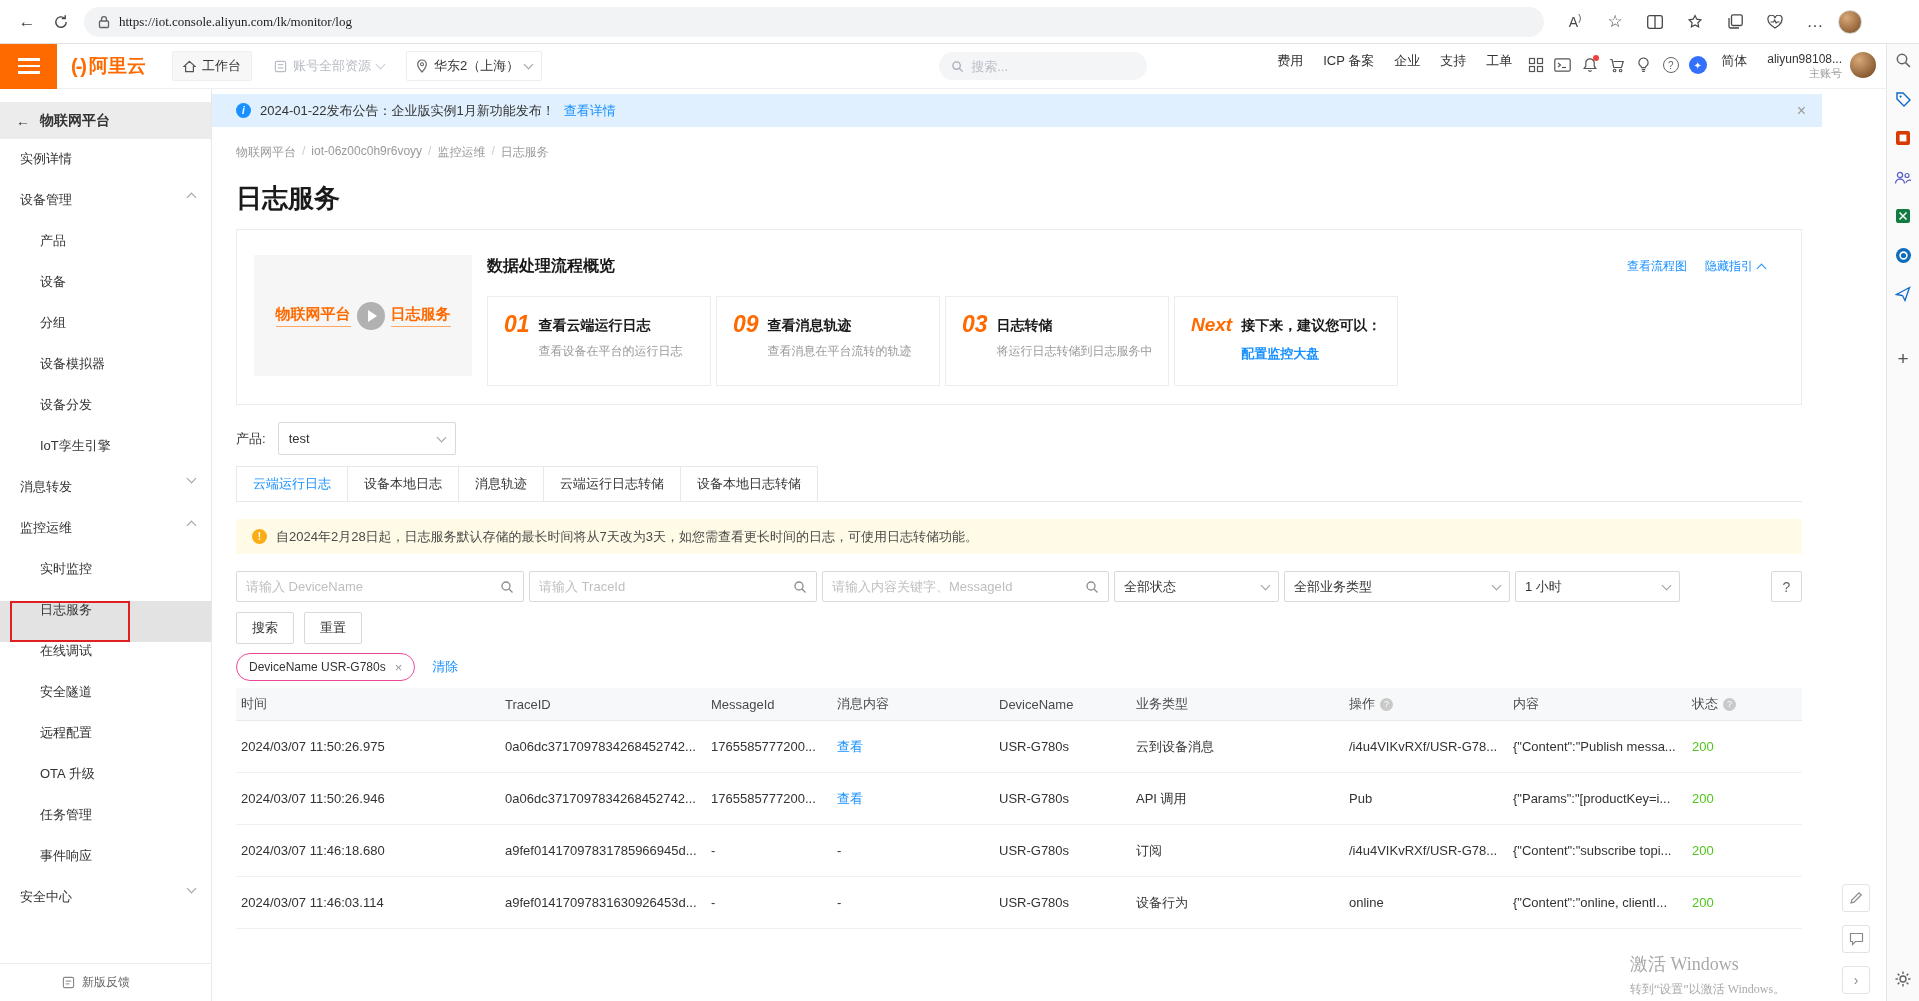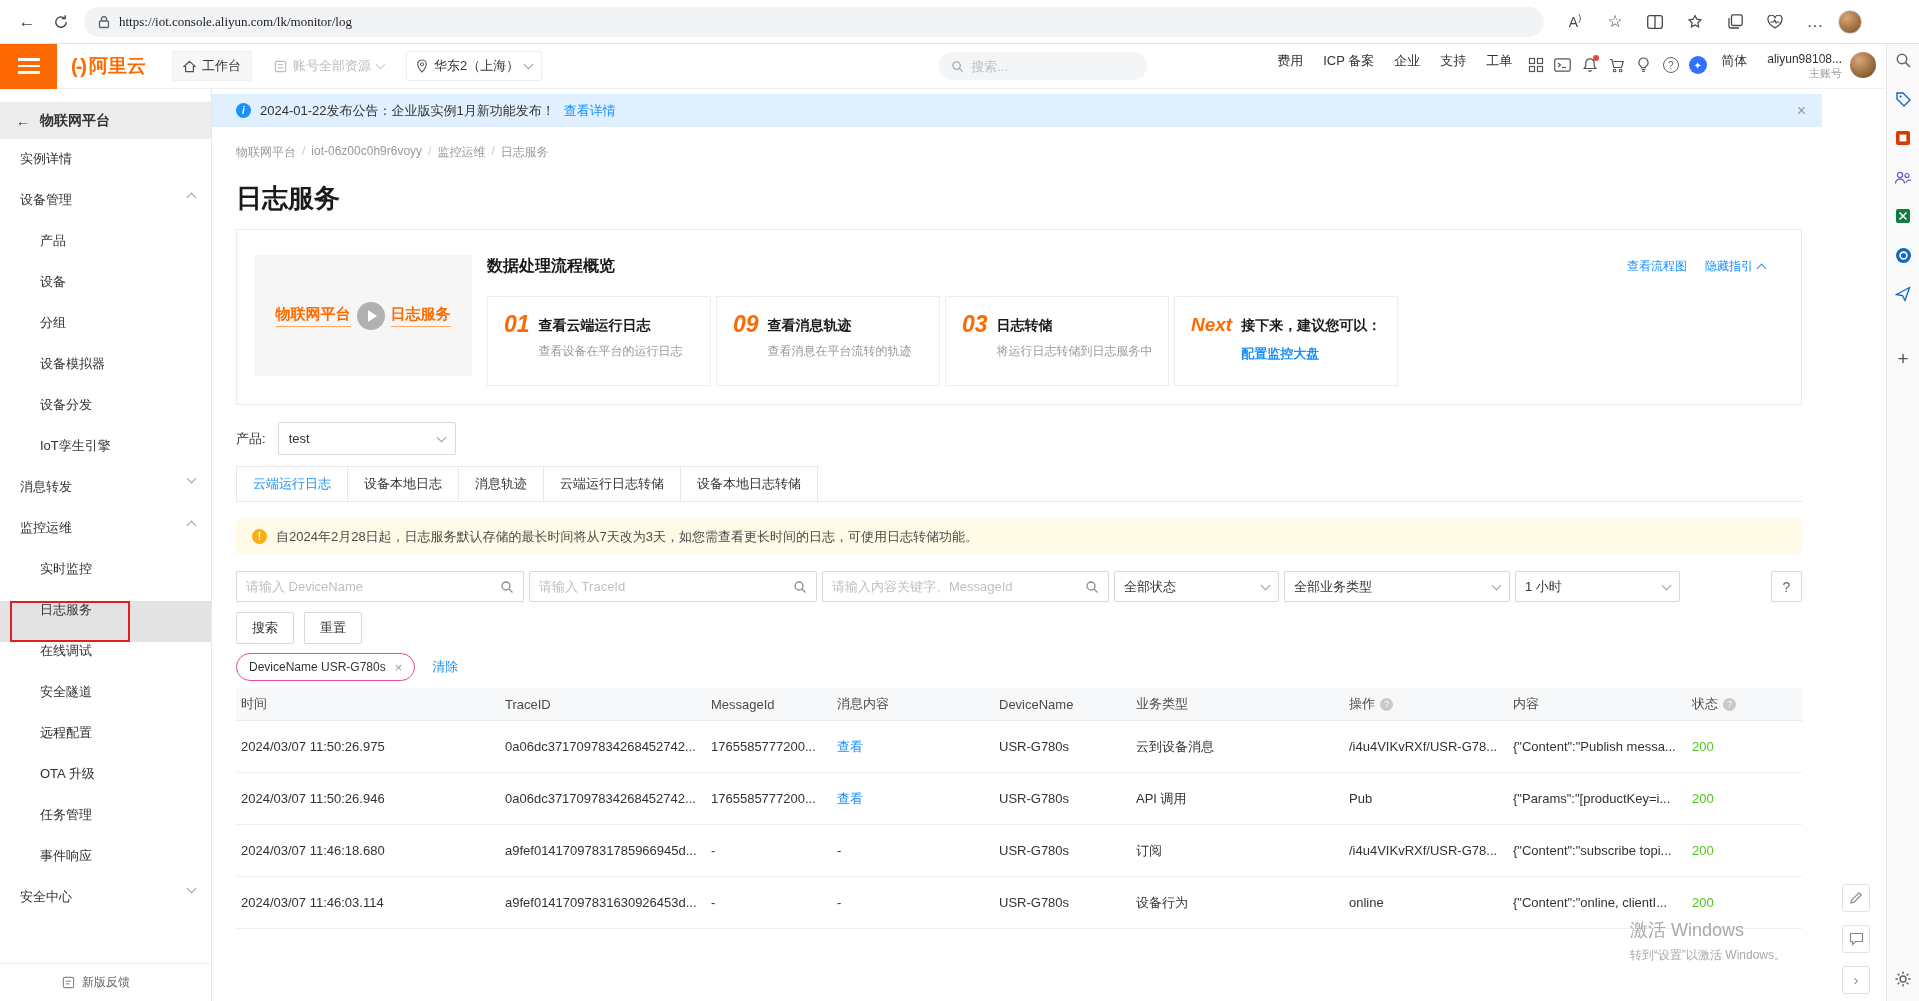"激活 Windows" .watermark { font-family: none -> Liberation Serif, serif; top: 918px -> 952px }
